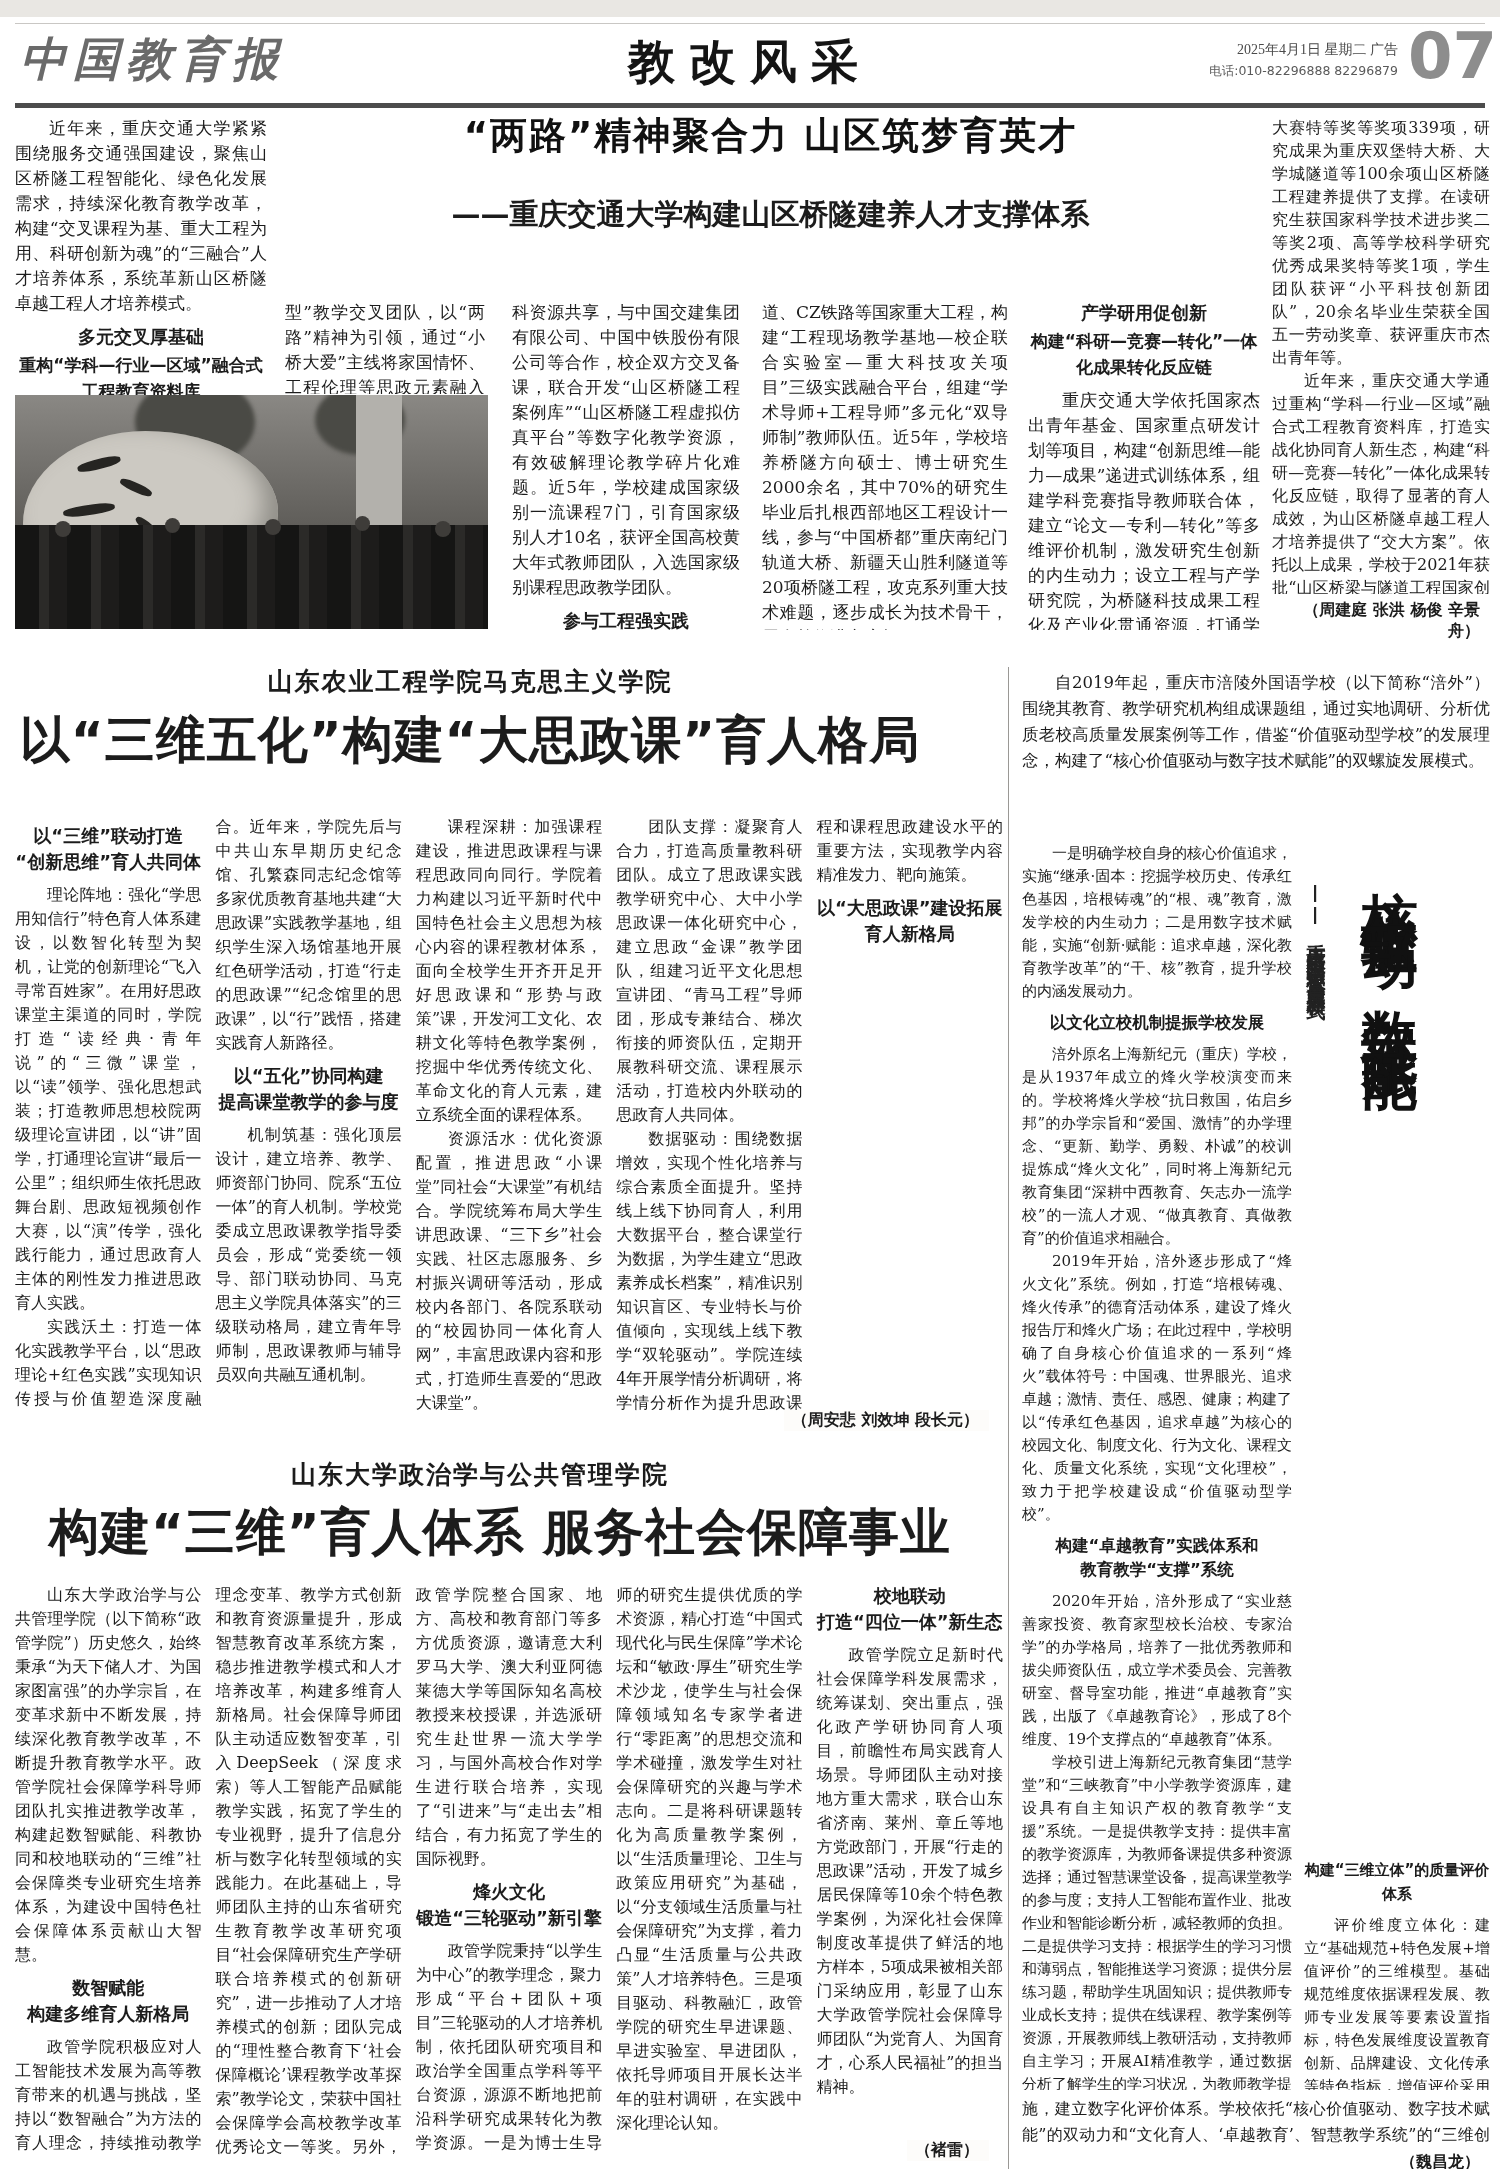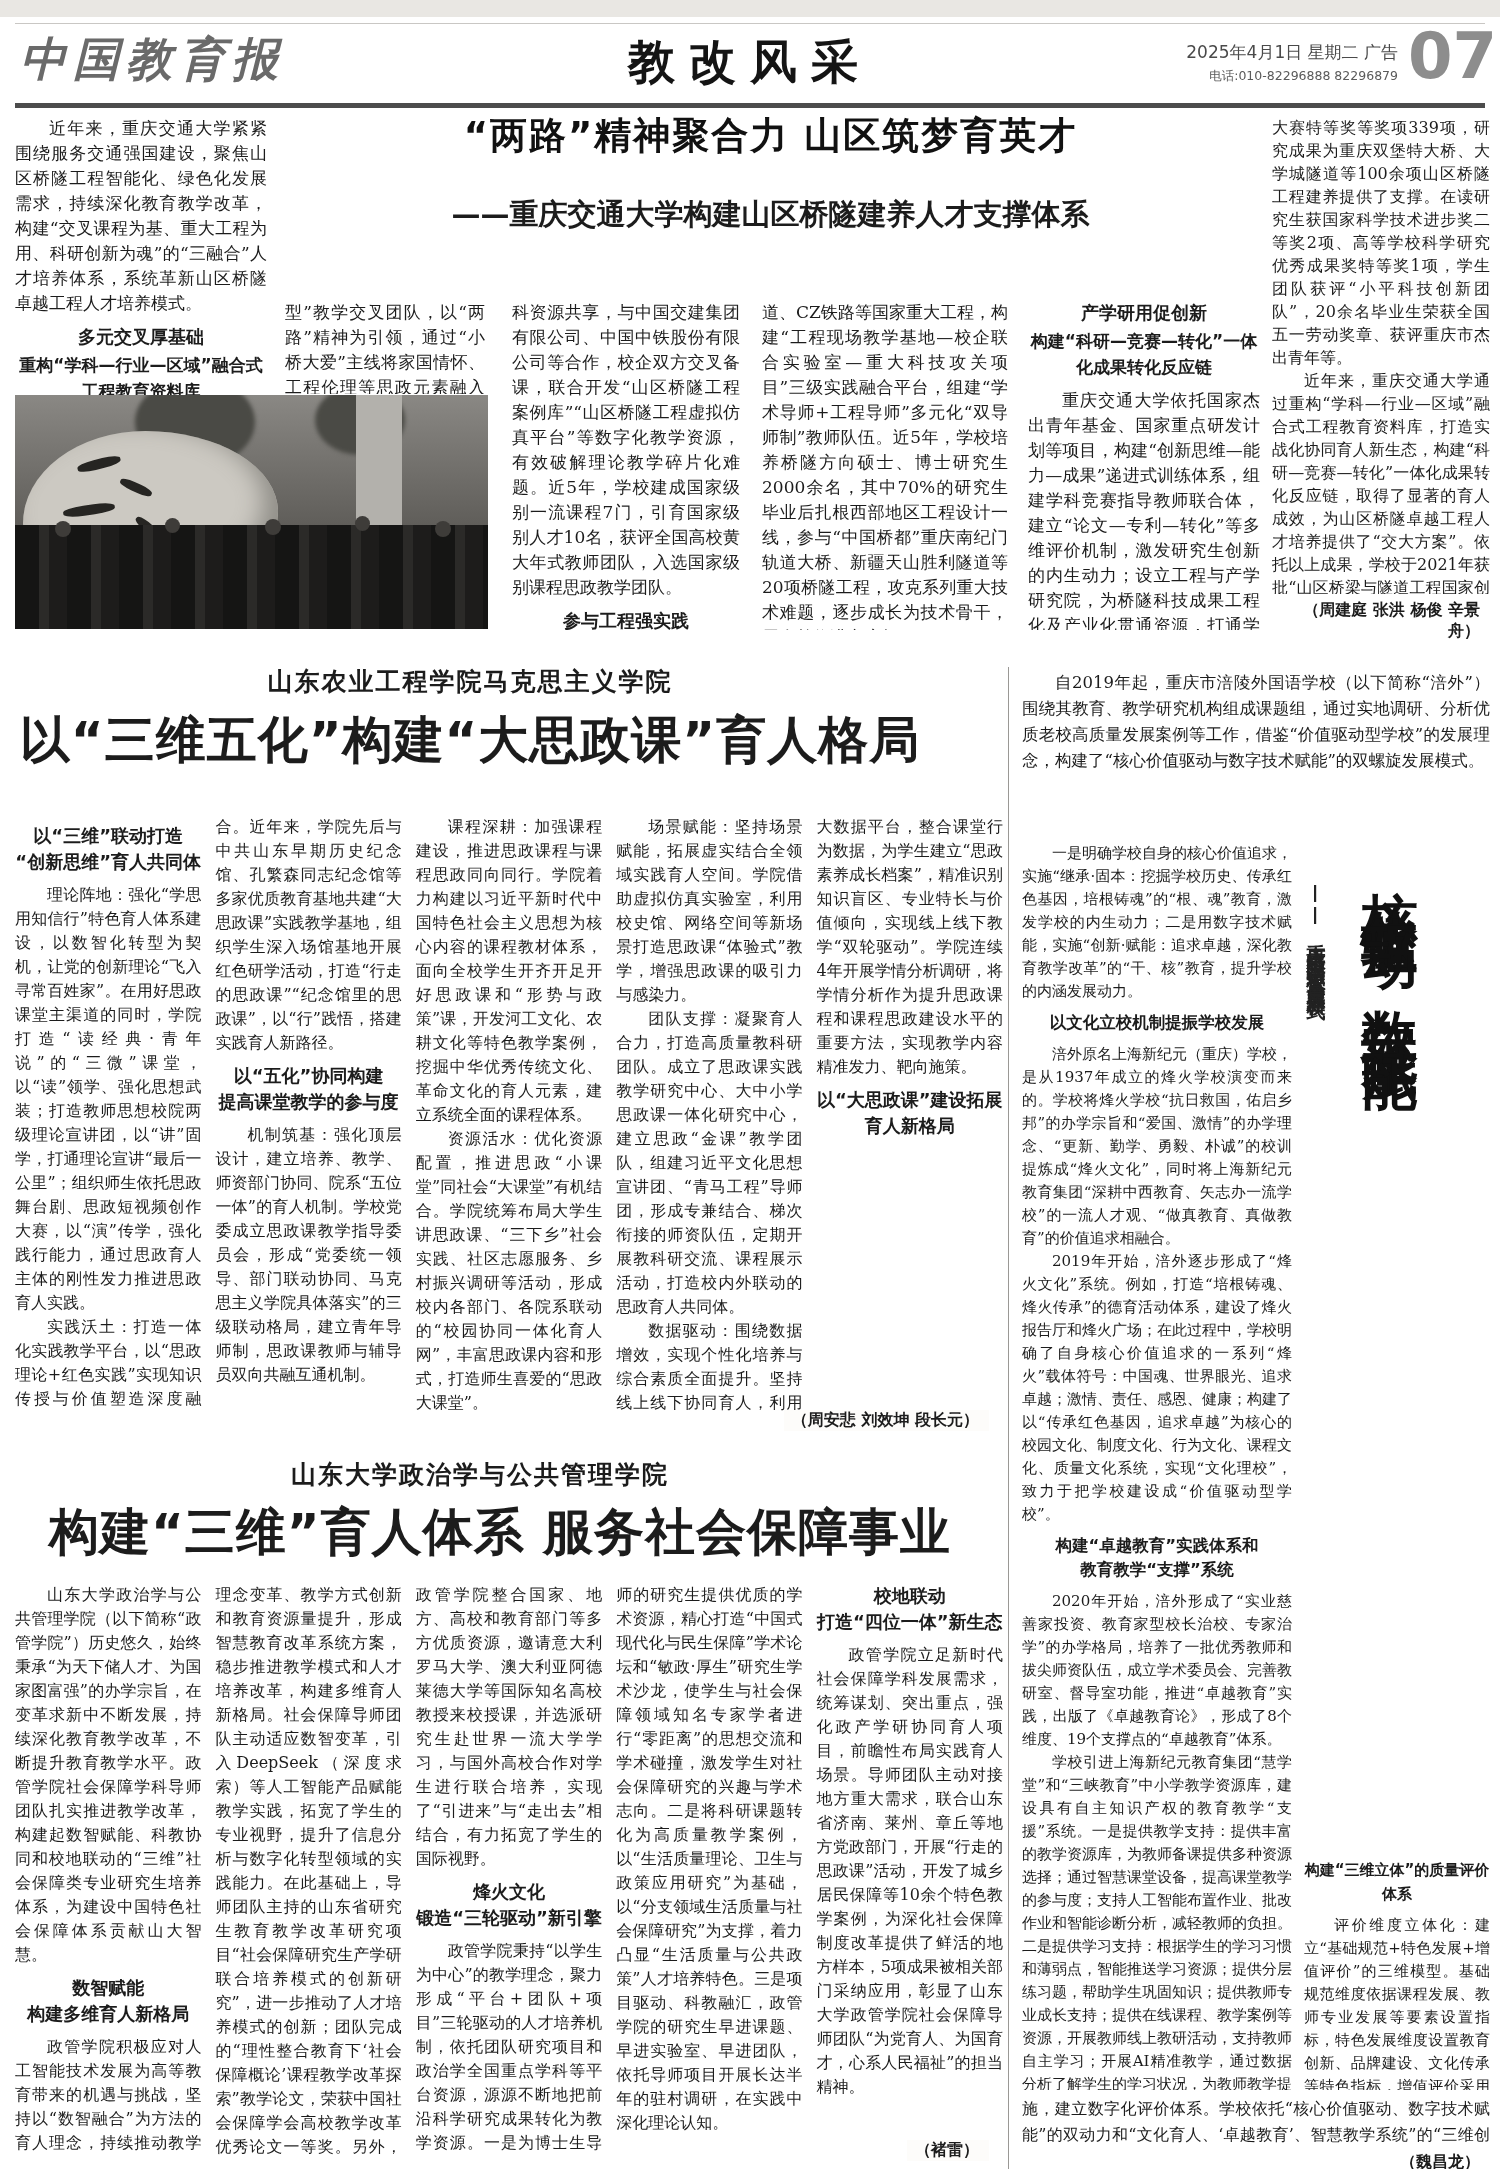"2025年4月1日 星期二 广告" .dateline { font-family: none -> Liberation Serif, serif; font-size: 17px -> 14px }
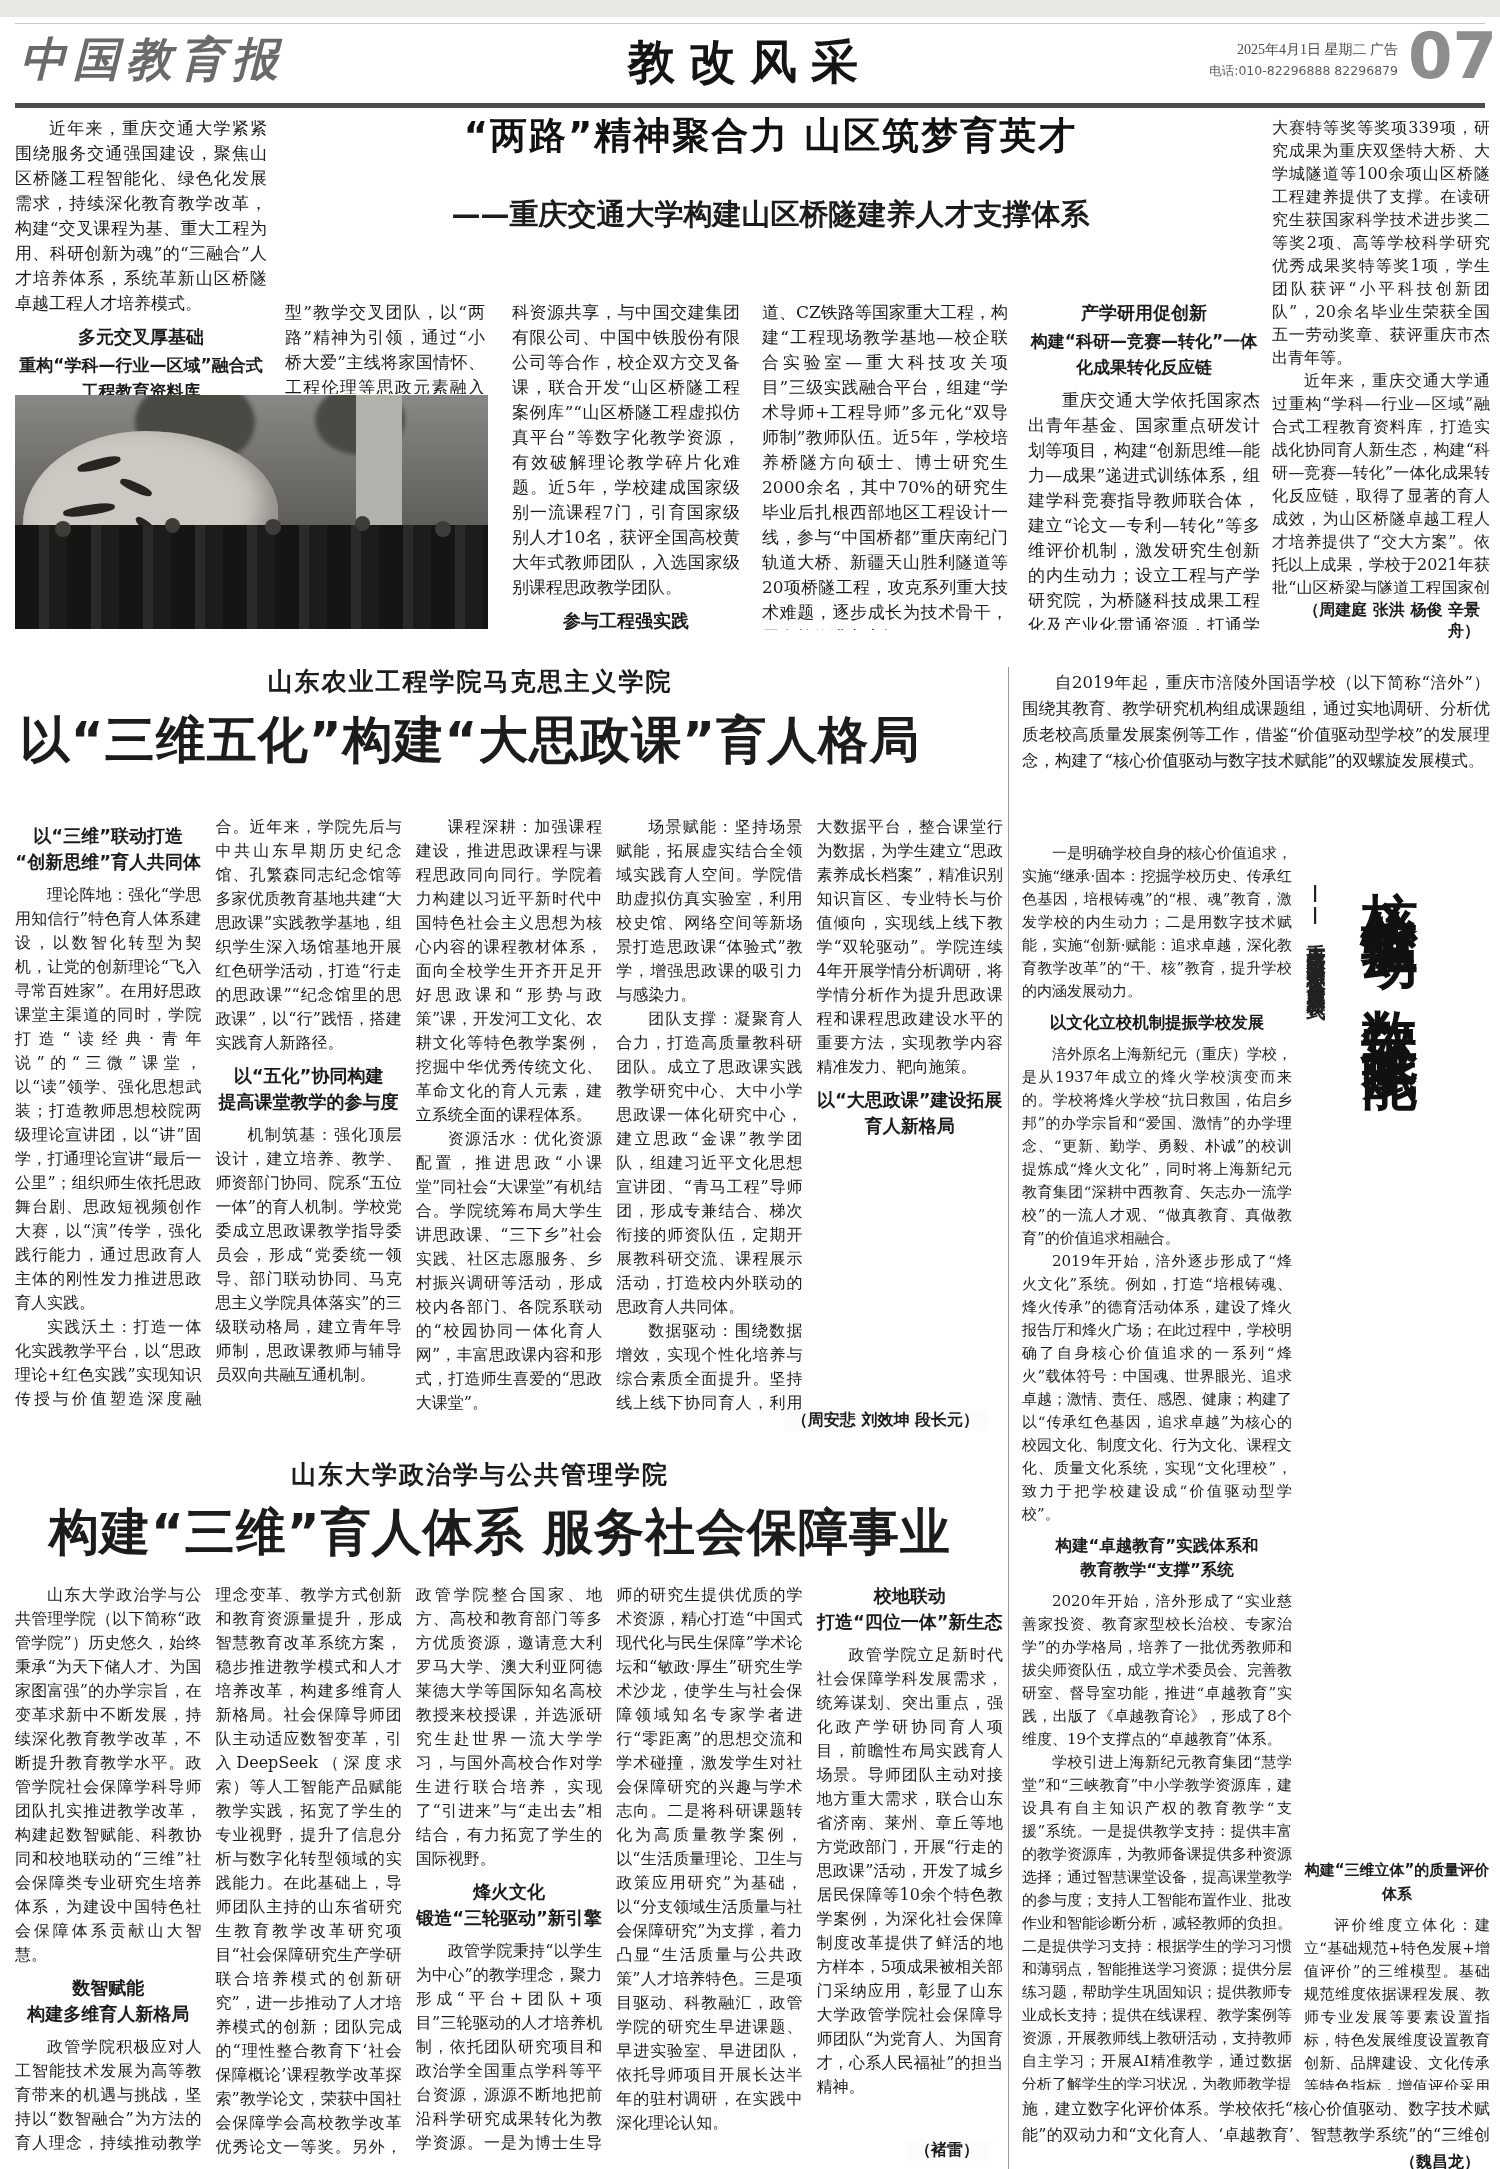"场景赋能：坚持场景赋能，拓展虚实结合全领域实践育人空间。学院借助虚拟仿真实验室，" p { html: <p>场景赋能：坚持场景赋能，拓展虚实结合全领域实践育人空间。学院借助虚拟仿真实验室，利用校史馆、网络空间等新场景打造思政课“体验式”教学，增强思政课的吸引力与感染力。</p> -> none }
